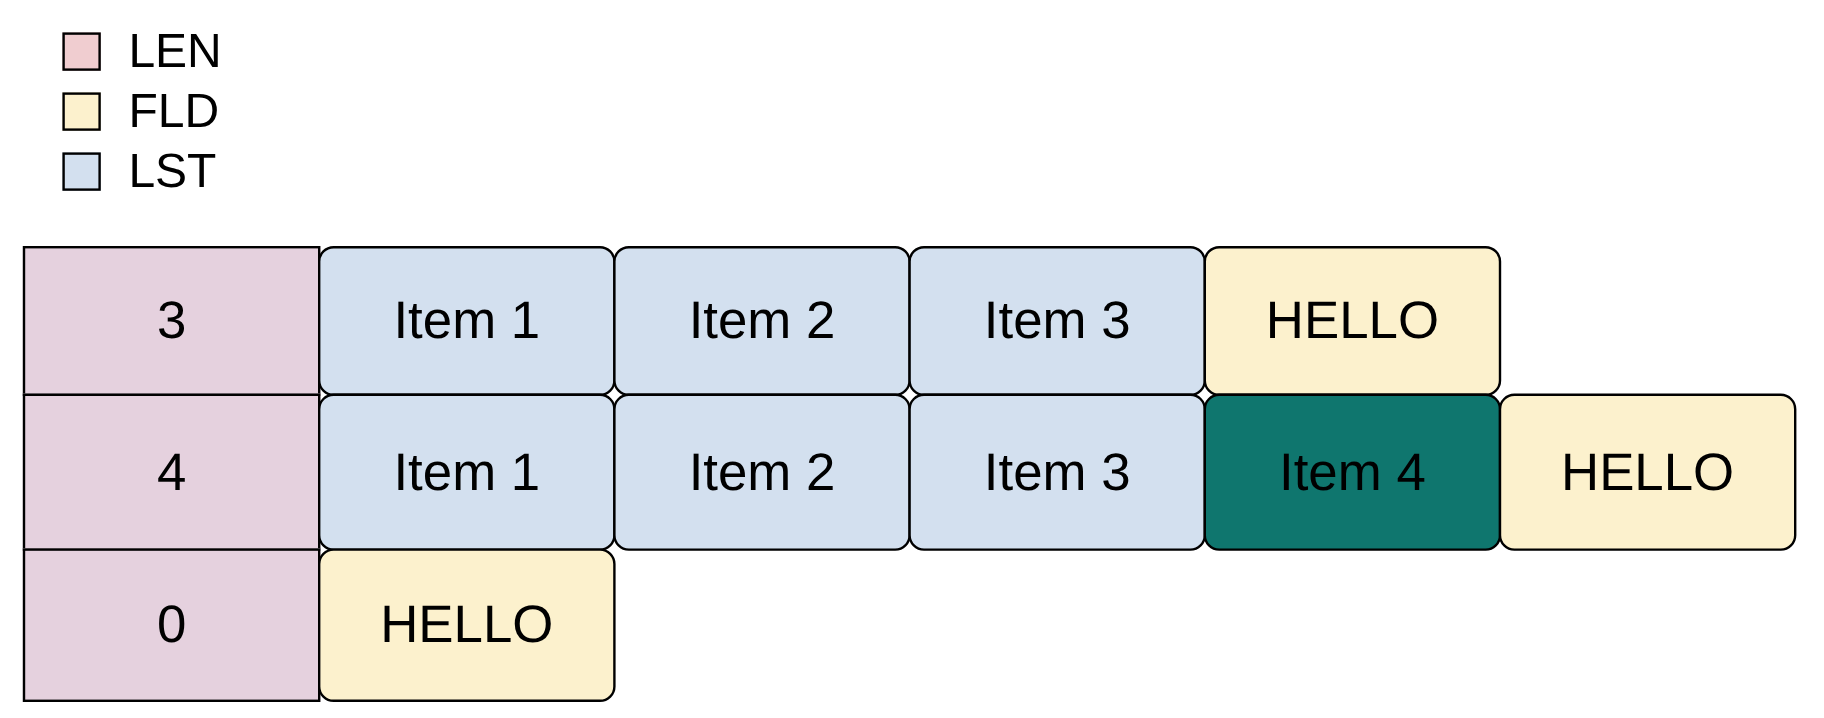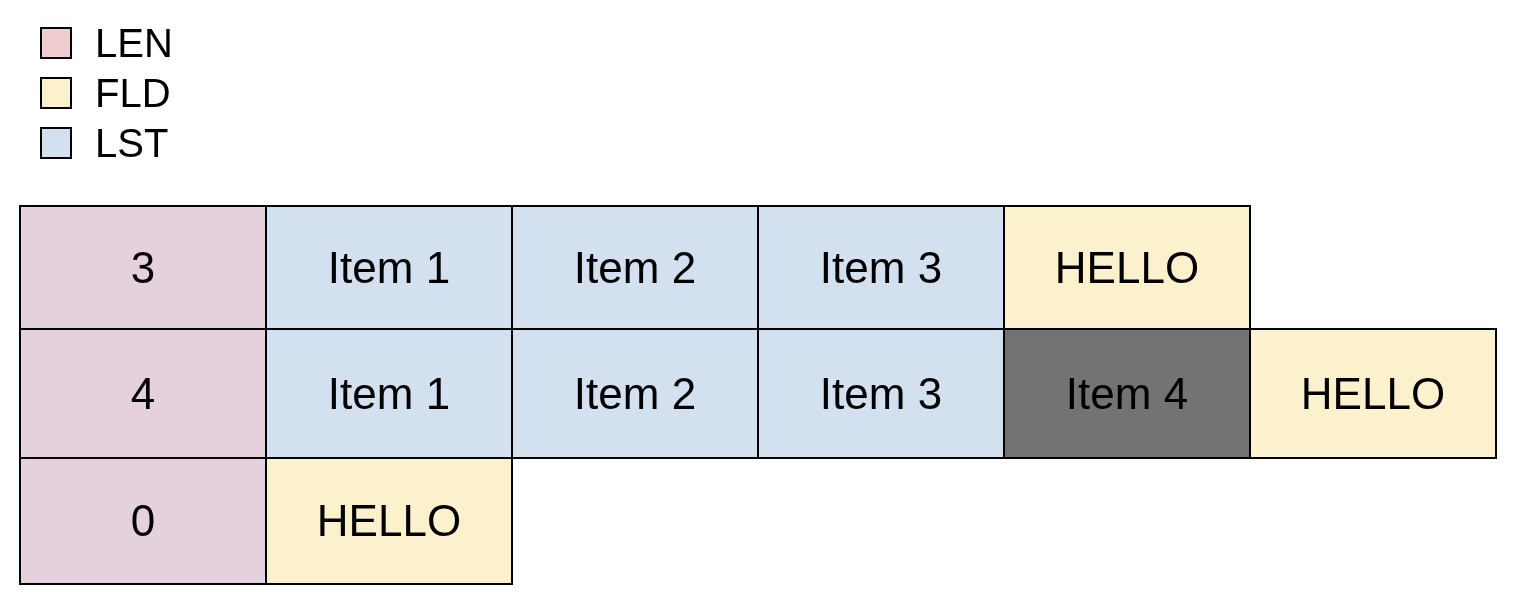"LEN" .legend { left: 40px -> 52px }
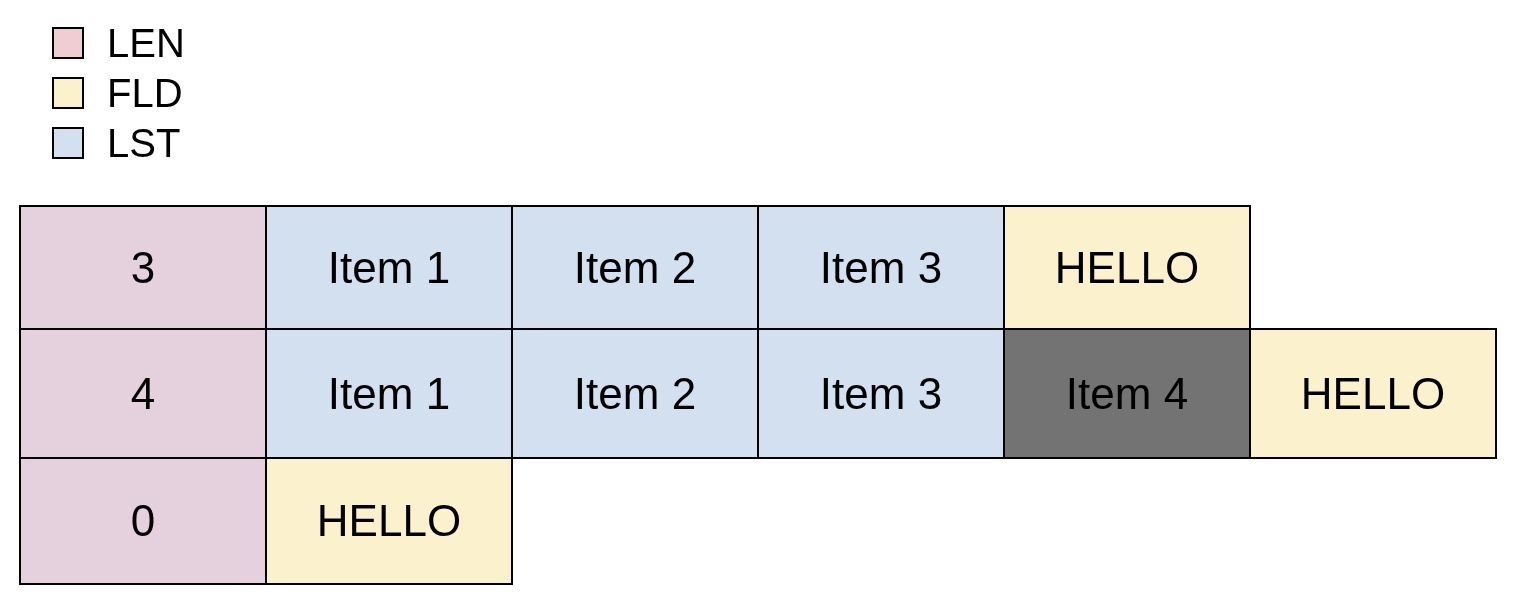"Item 1" .cell + .cell { border-radius: none -> 13px }
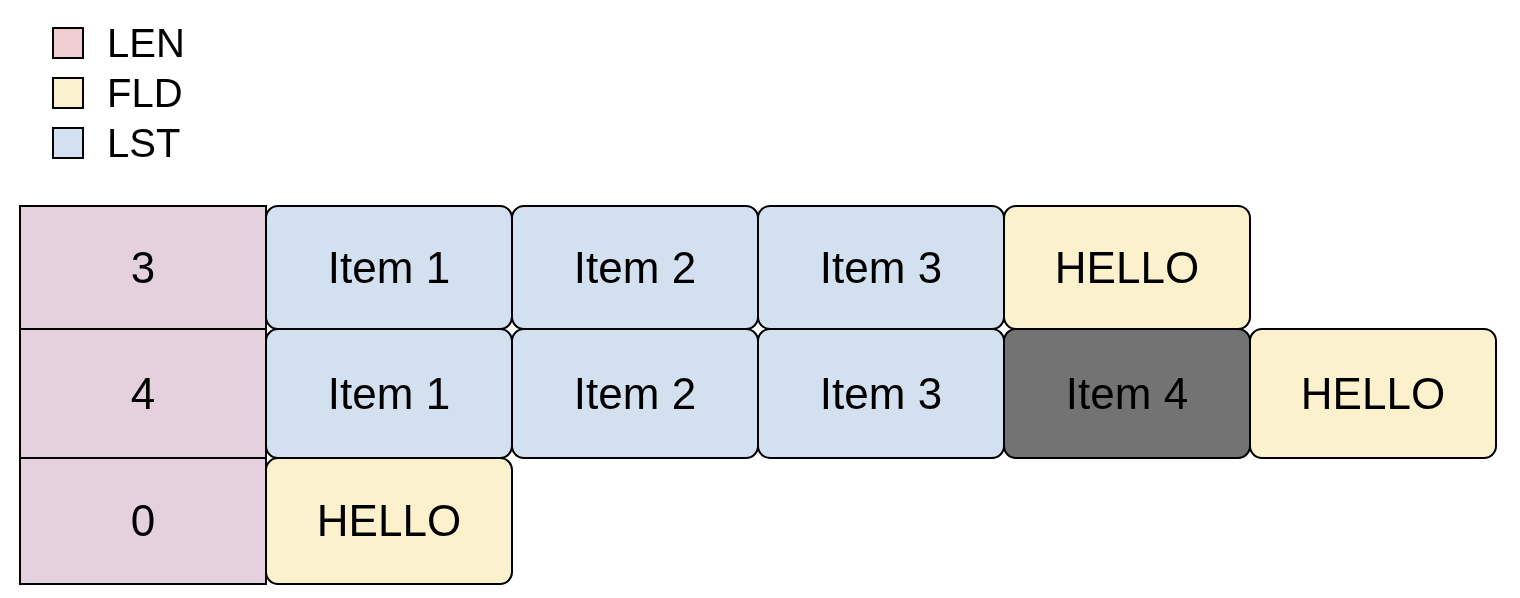"Item 4" div.cell { background-color: #737373 -> #0f766e }
